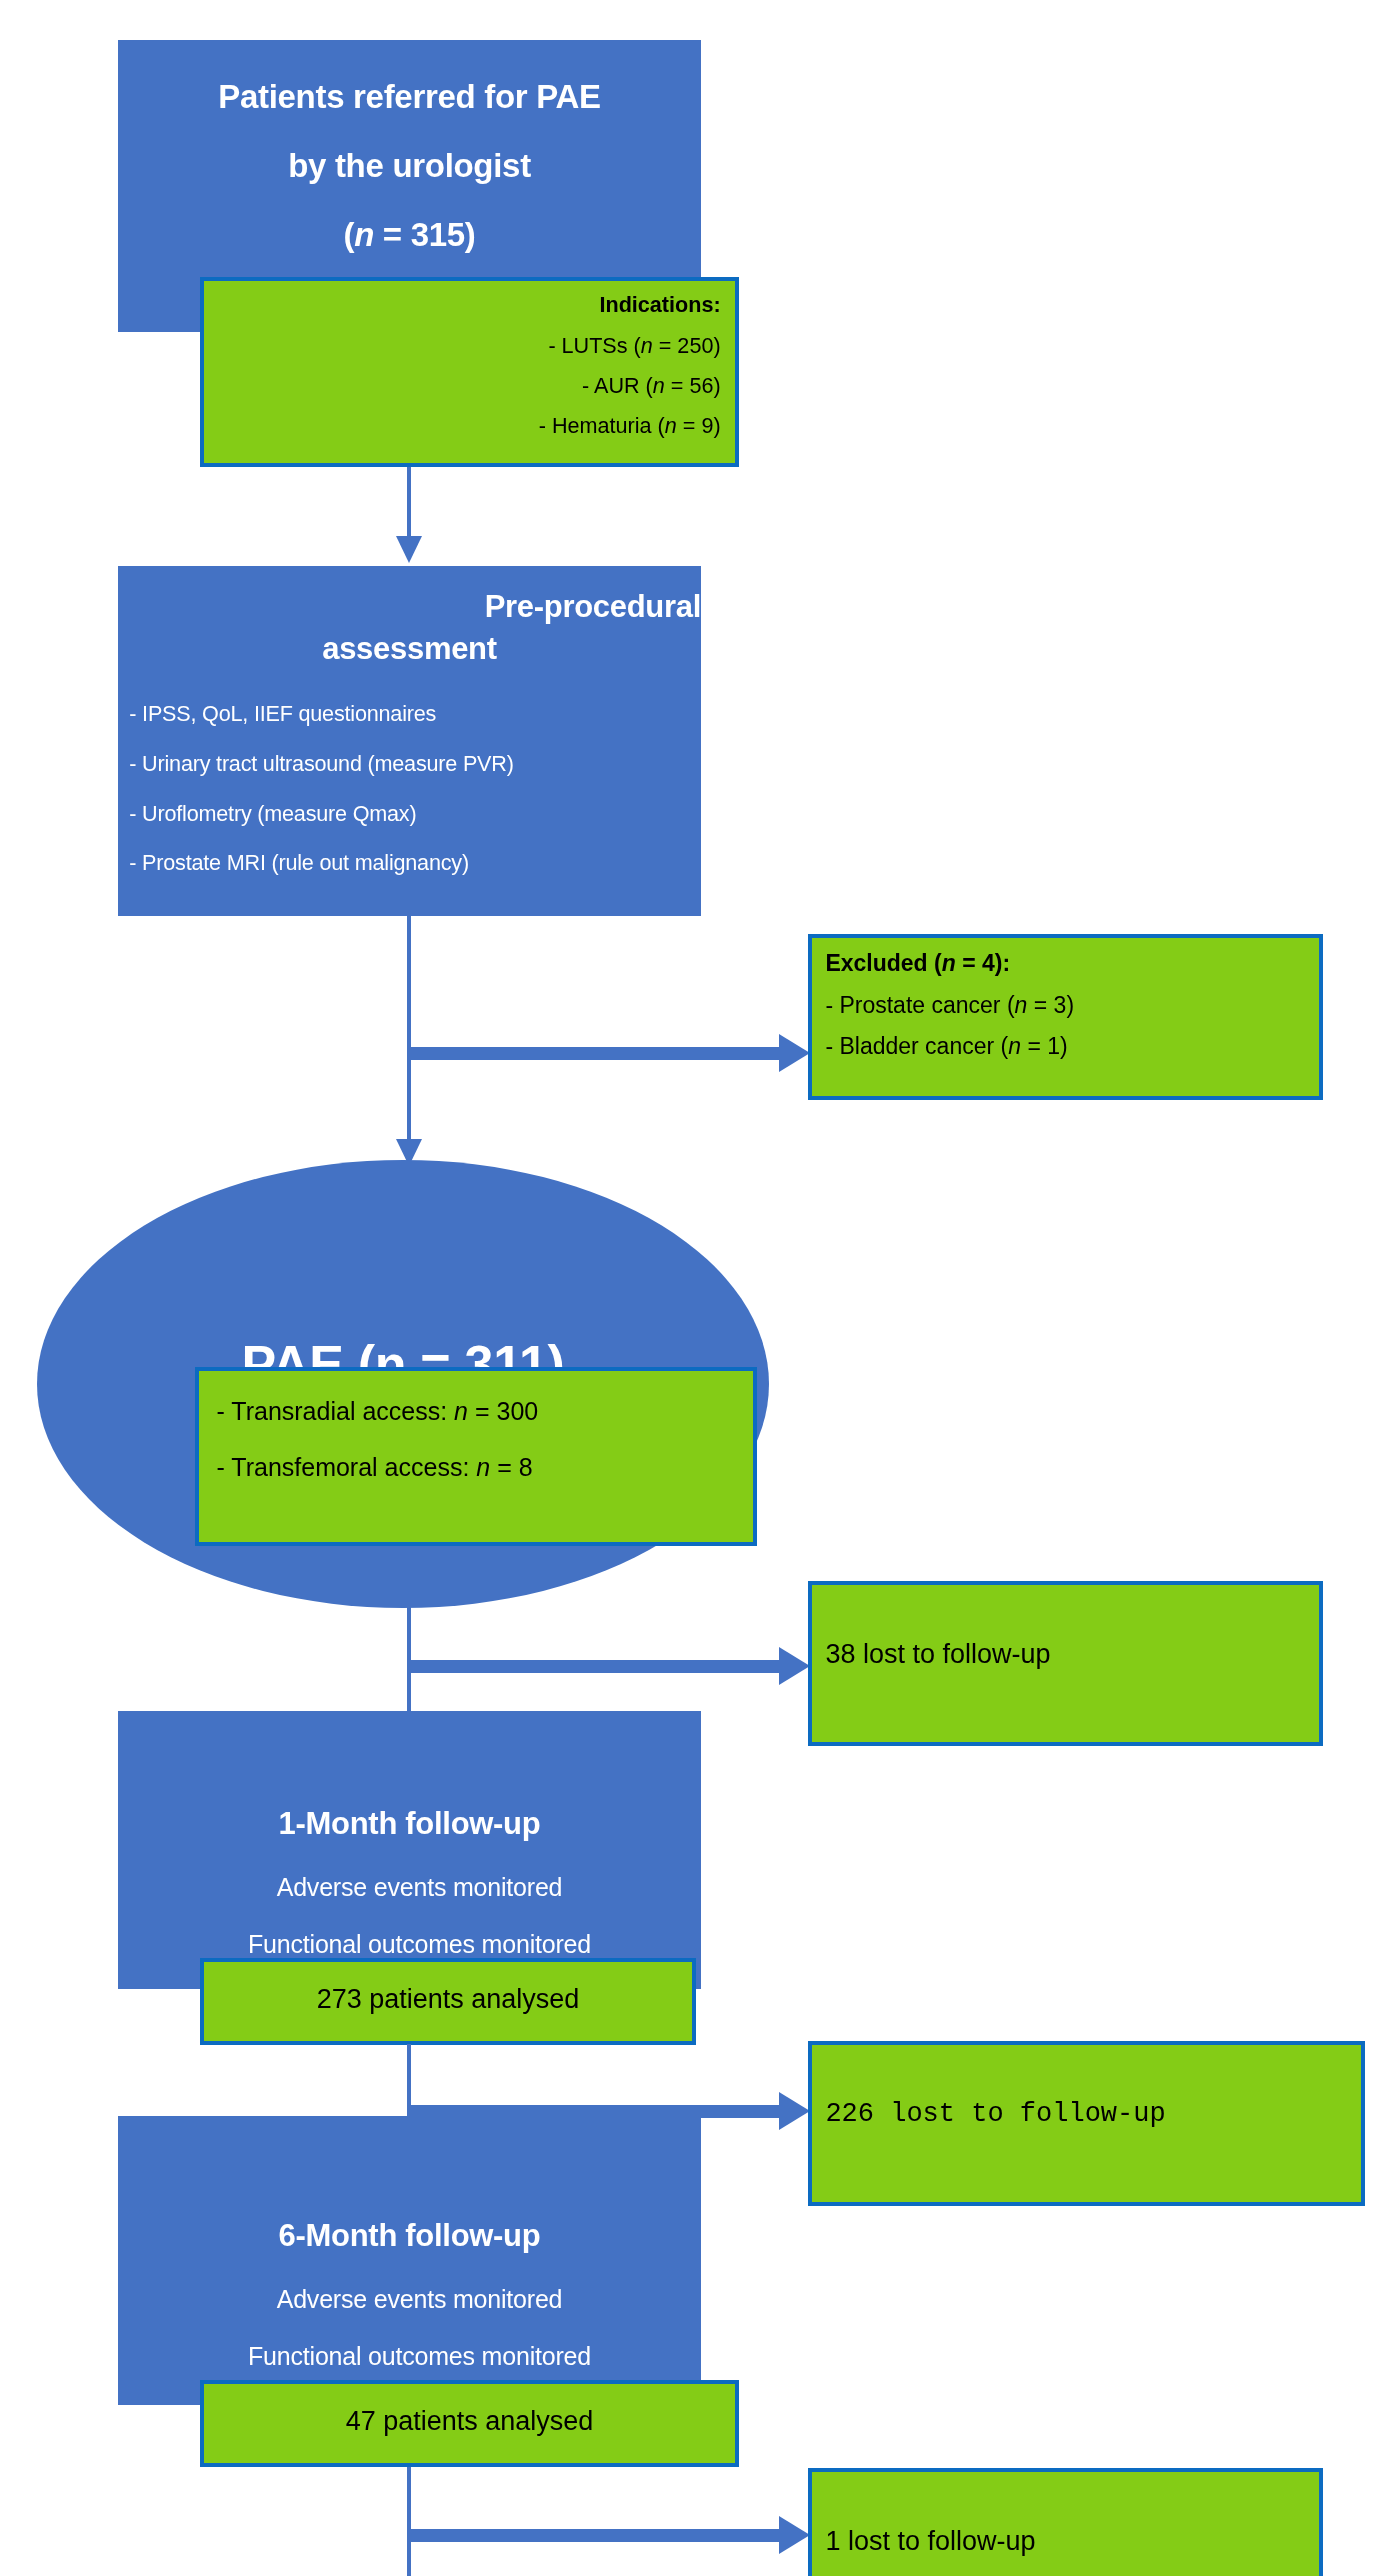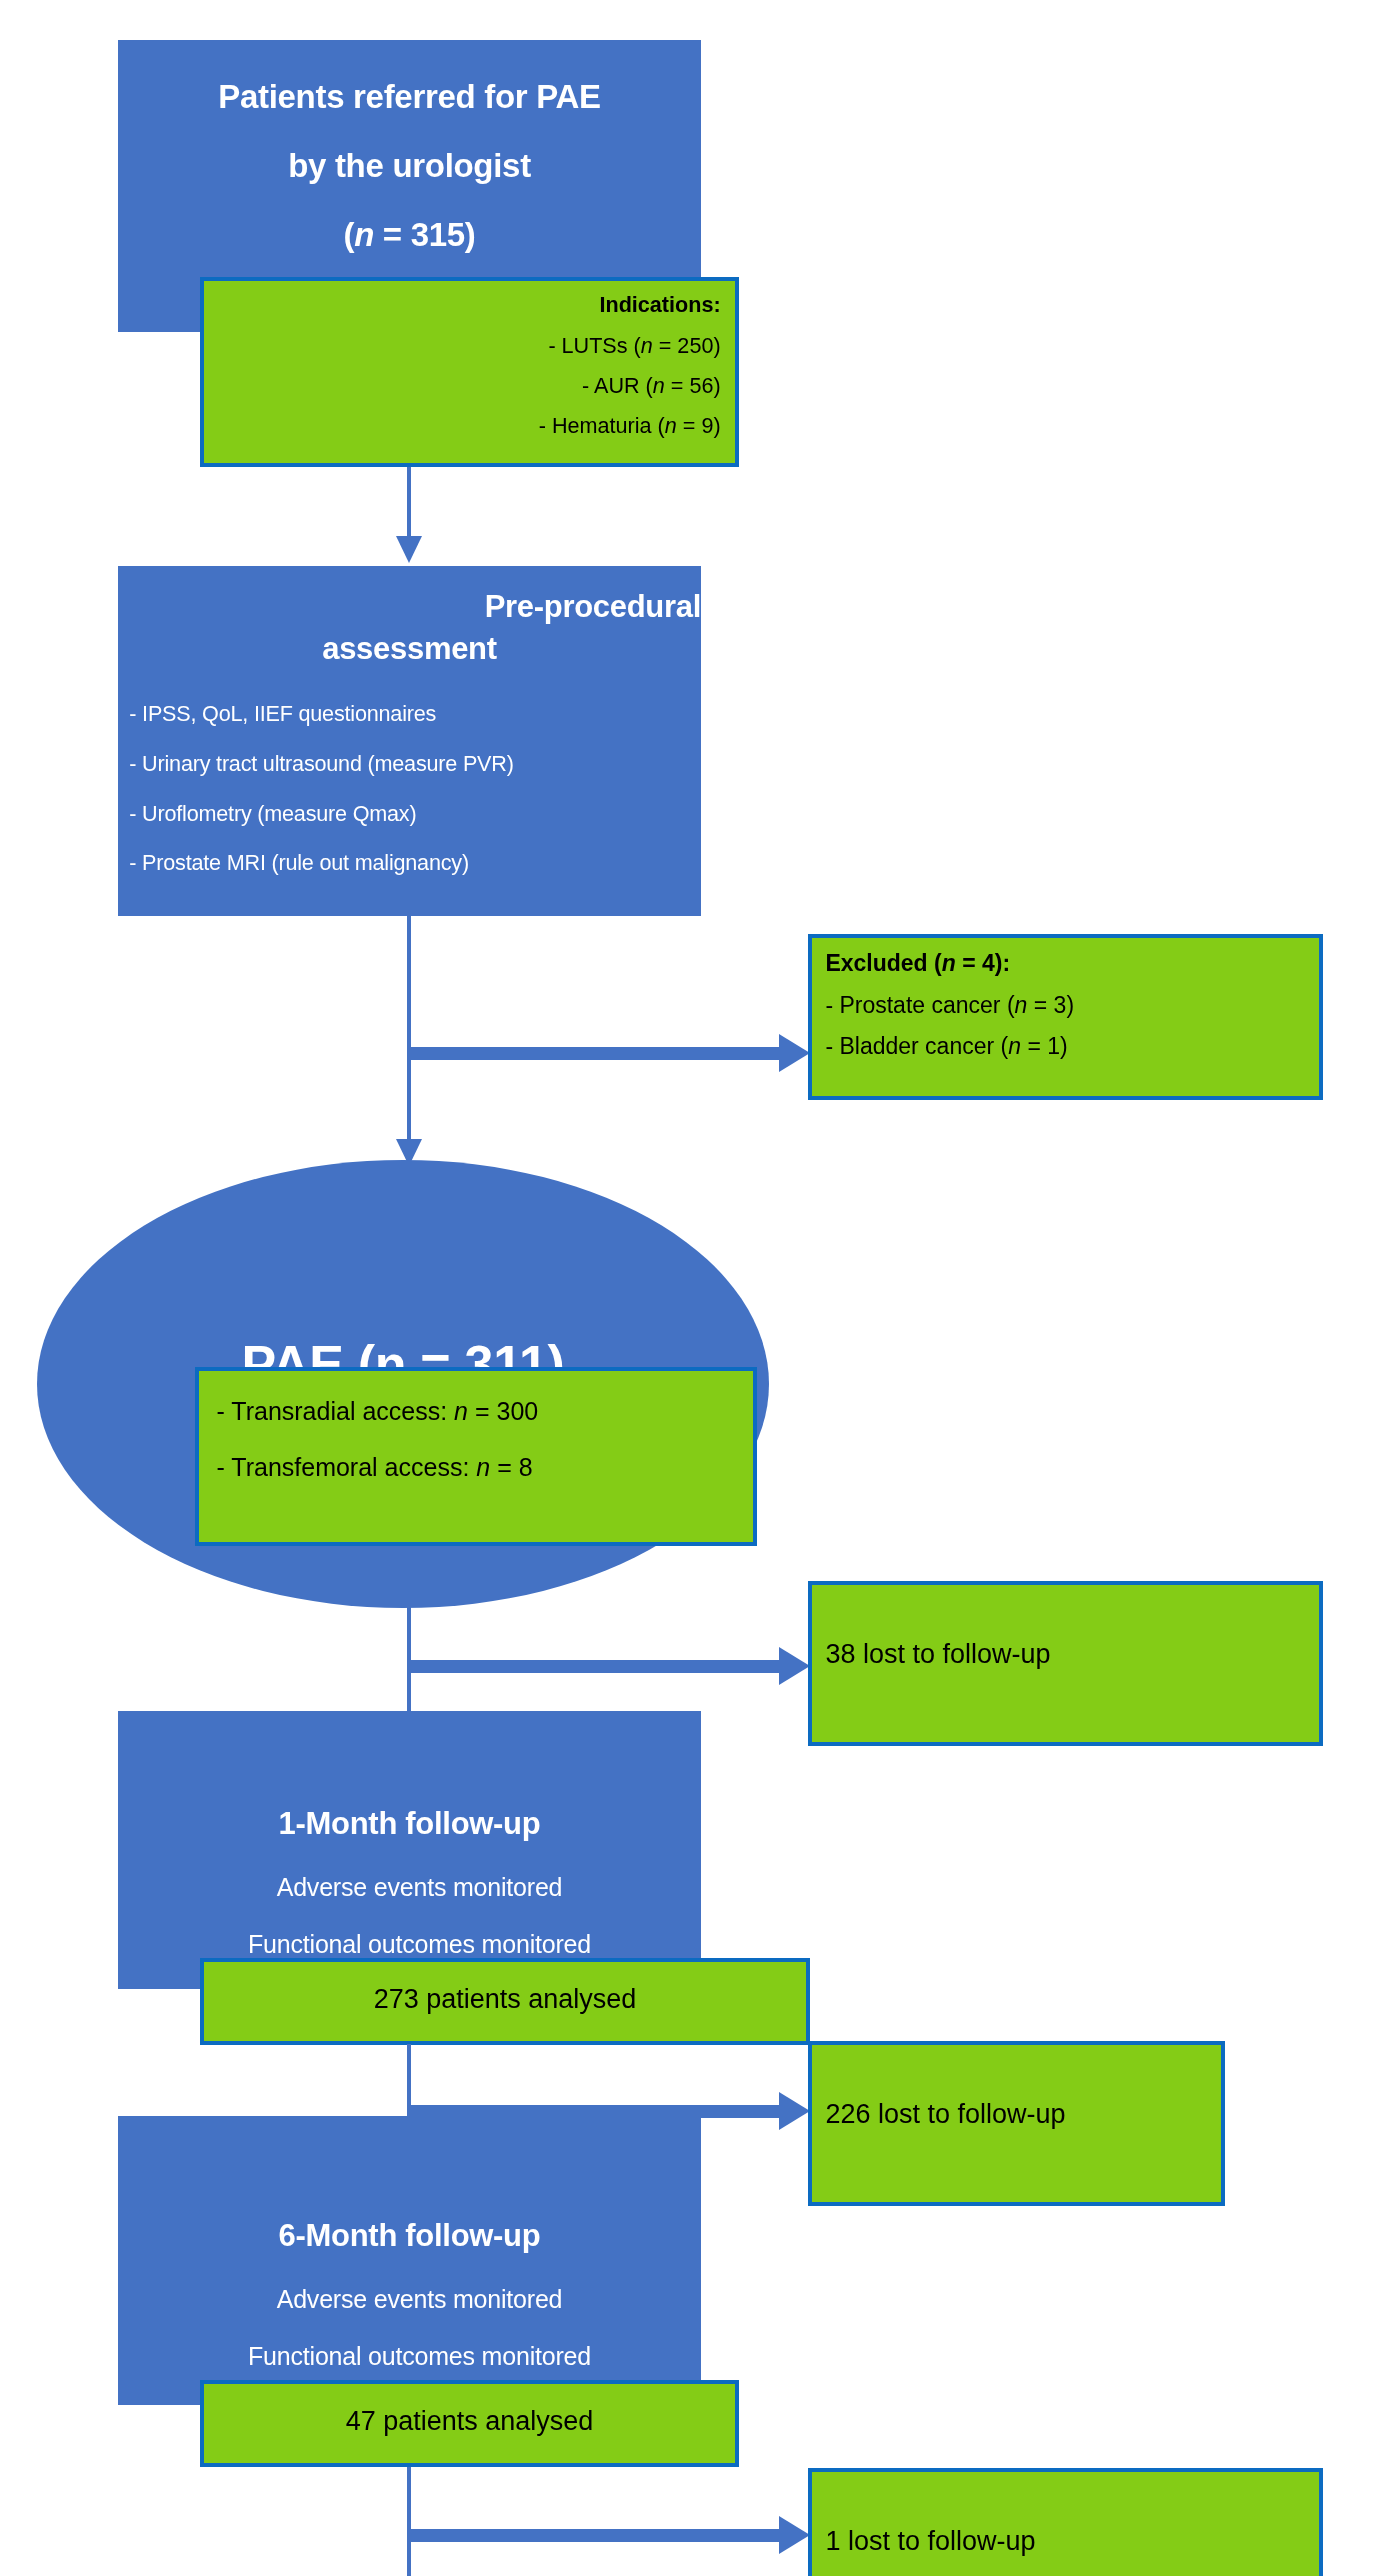"273 patients analysed" div.white-box { width: 610px -> 496px }
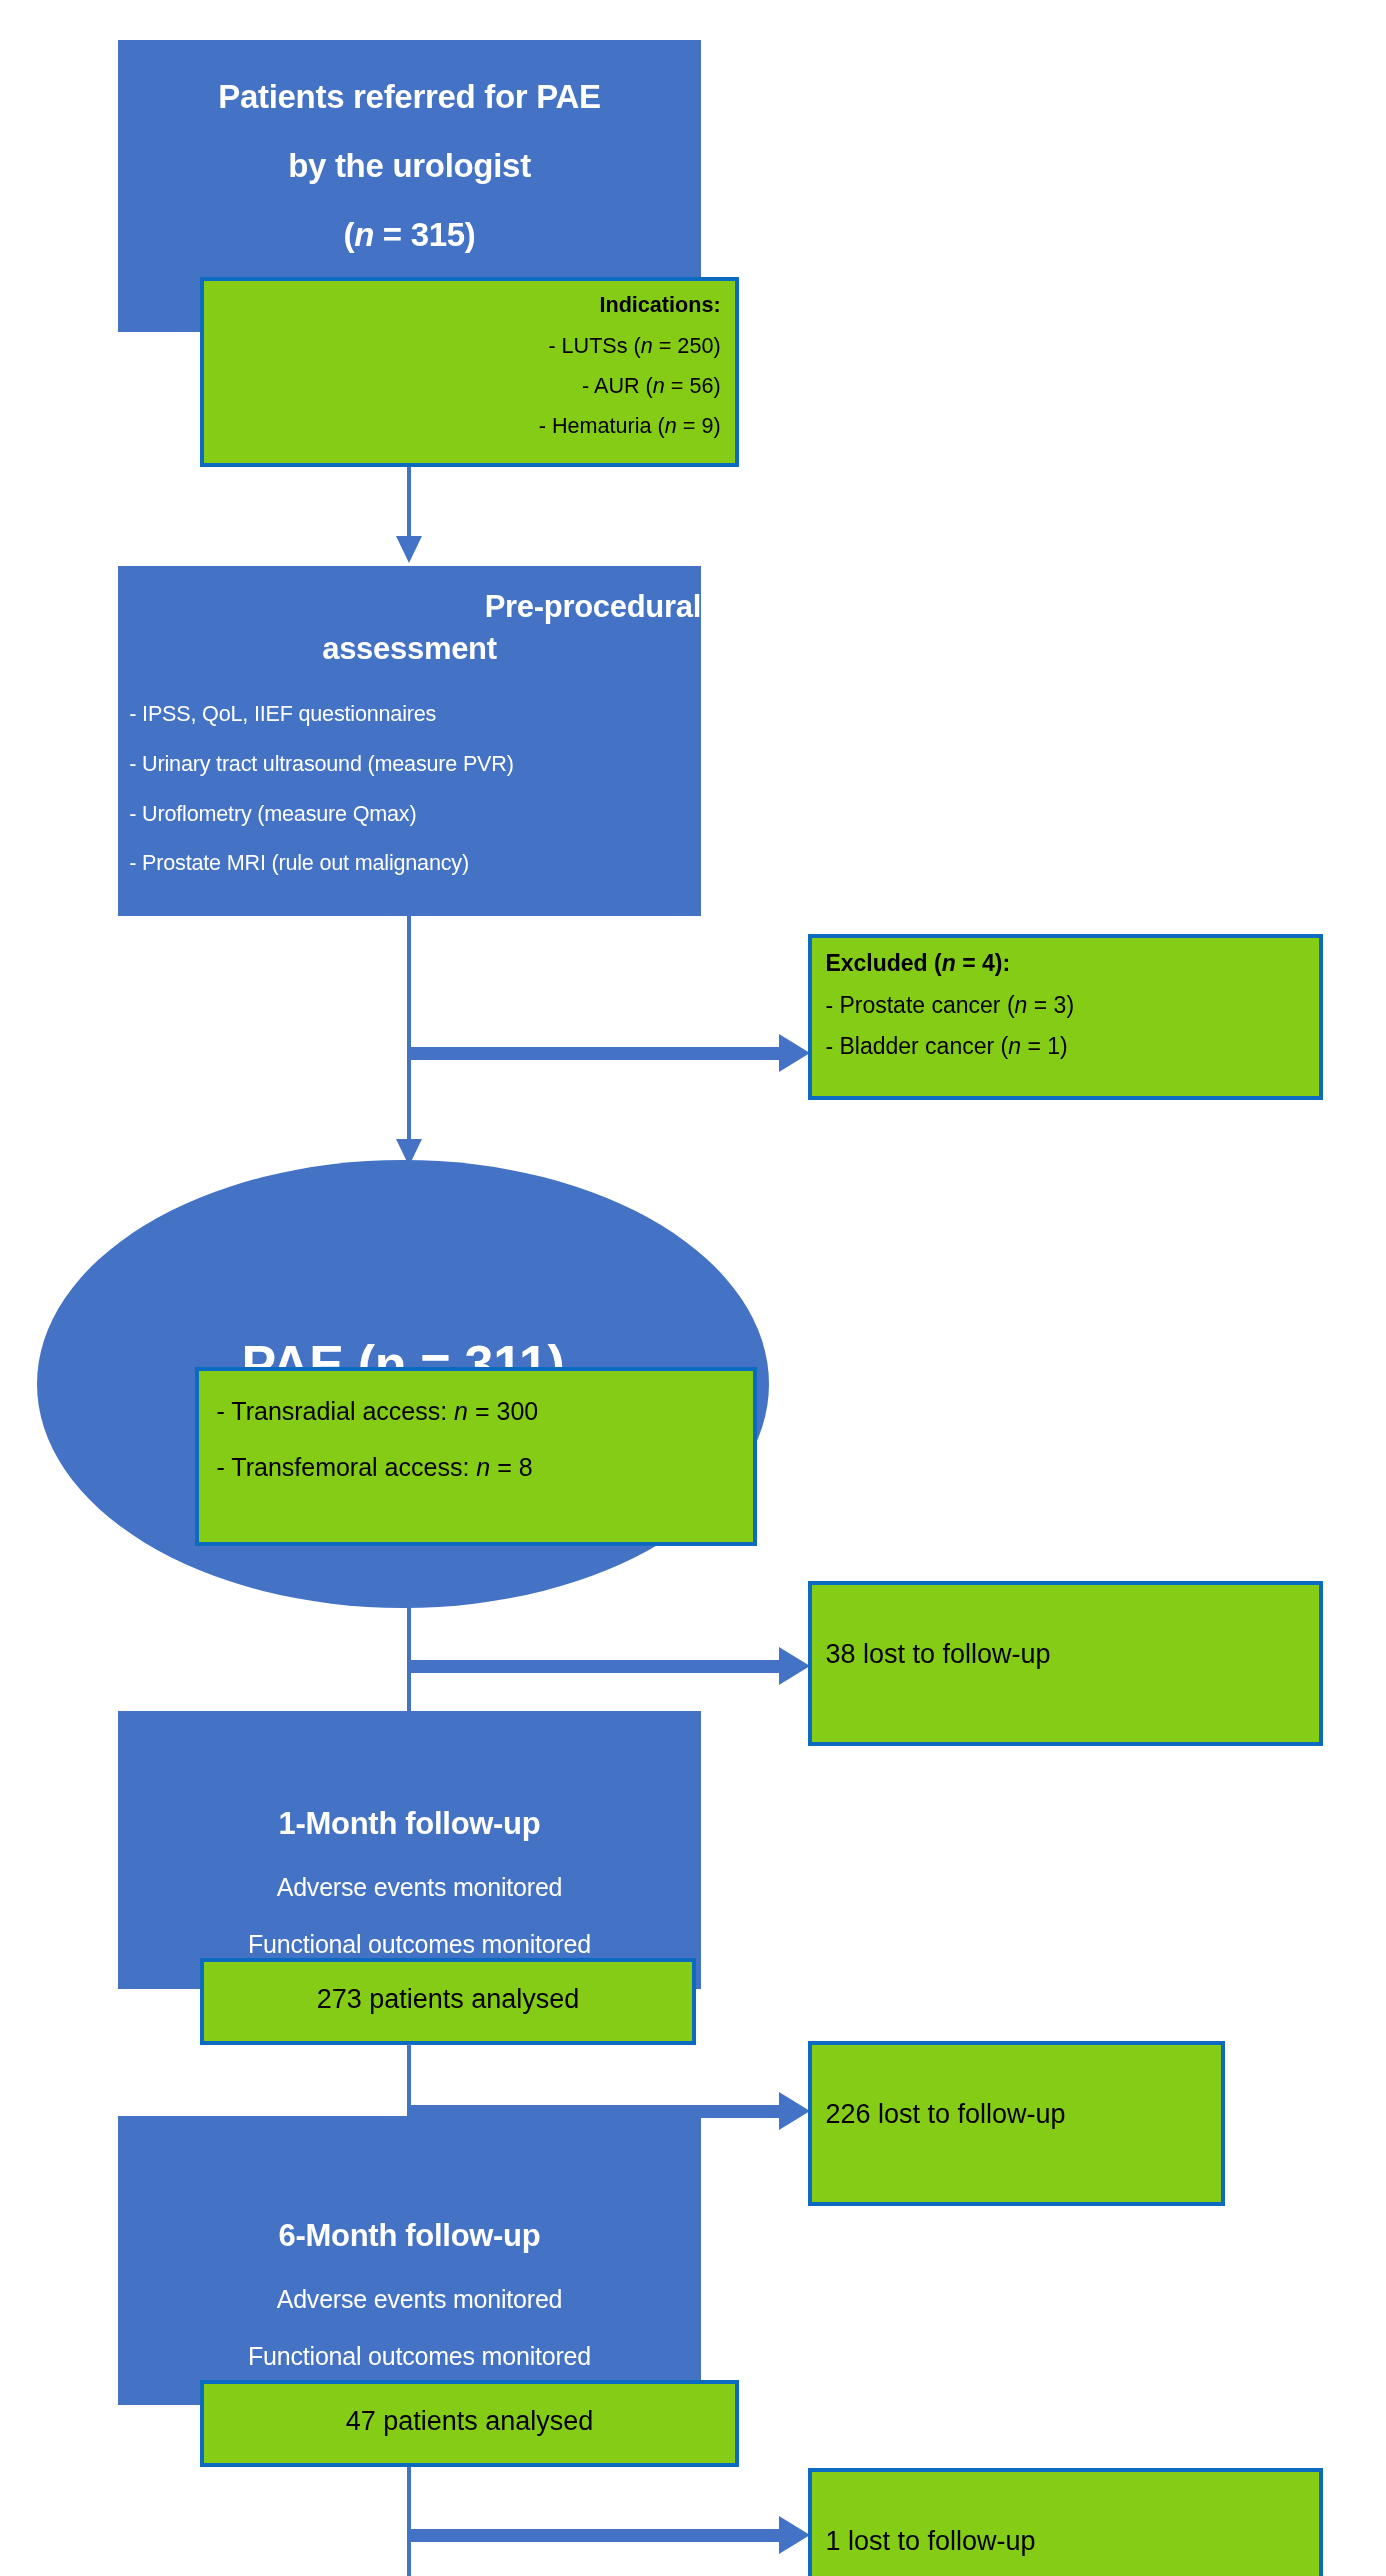"226 lost to follow-up" div.white-box { font-family: none -> Liberation Mono, monospace; width: 417px -> 557px }
